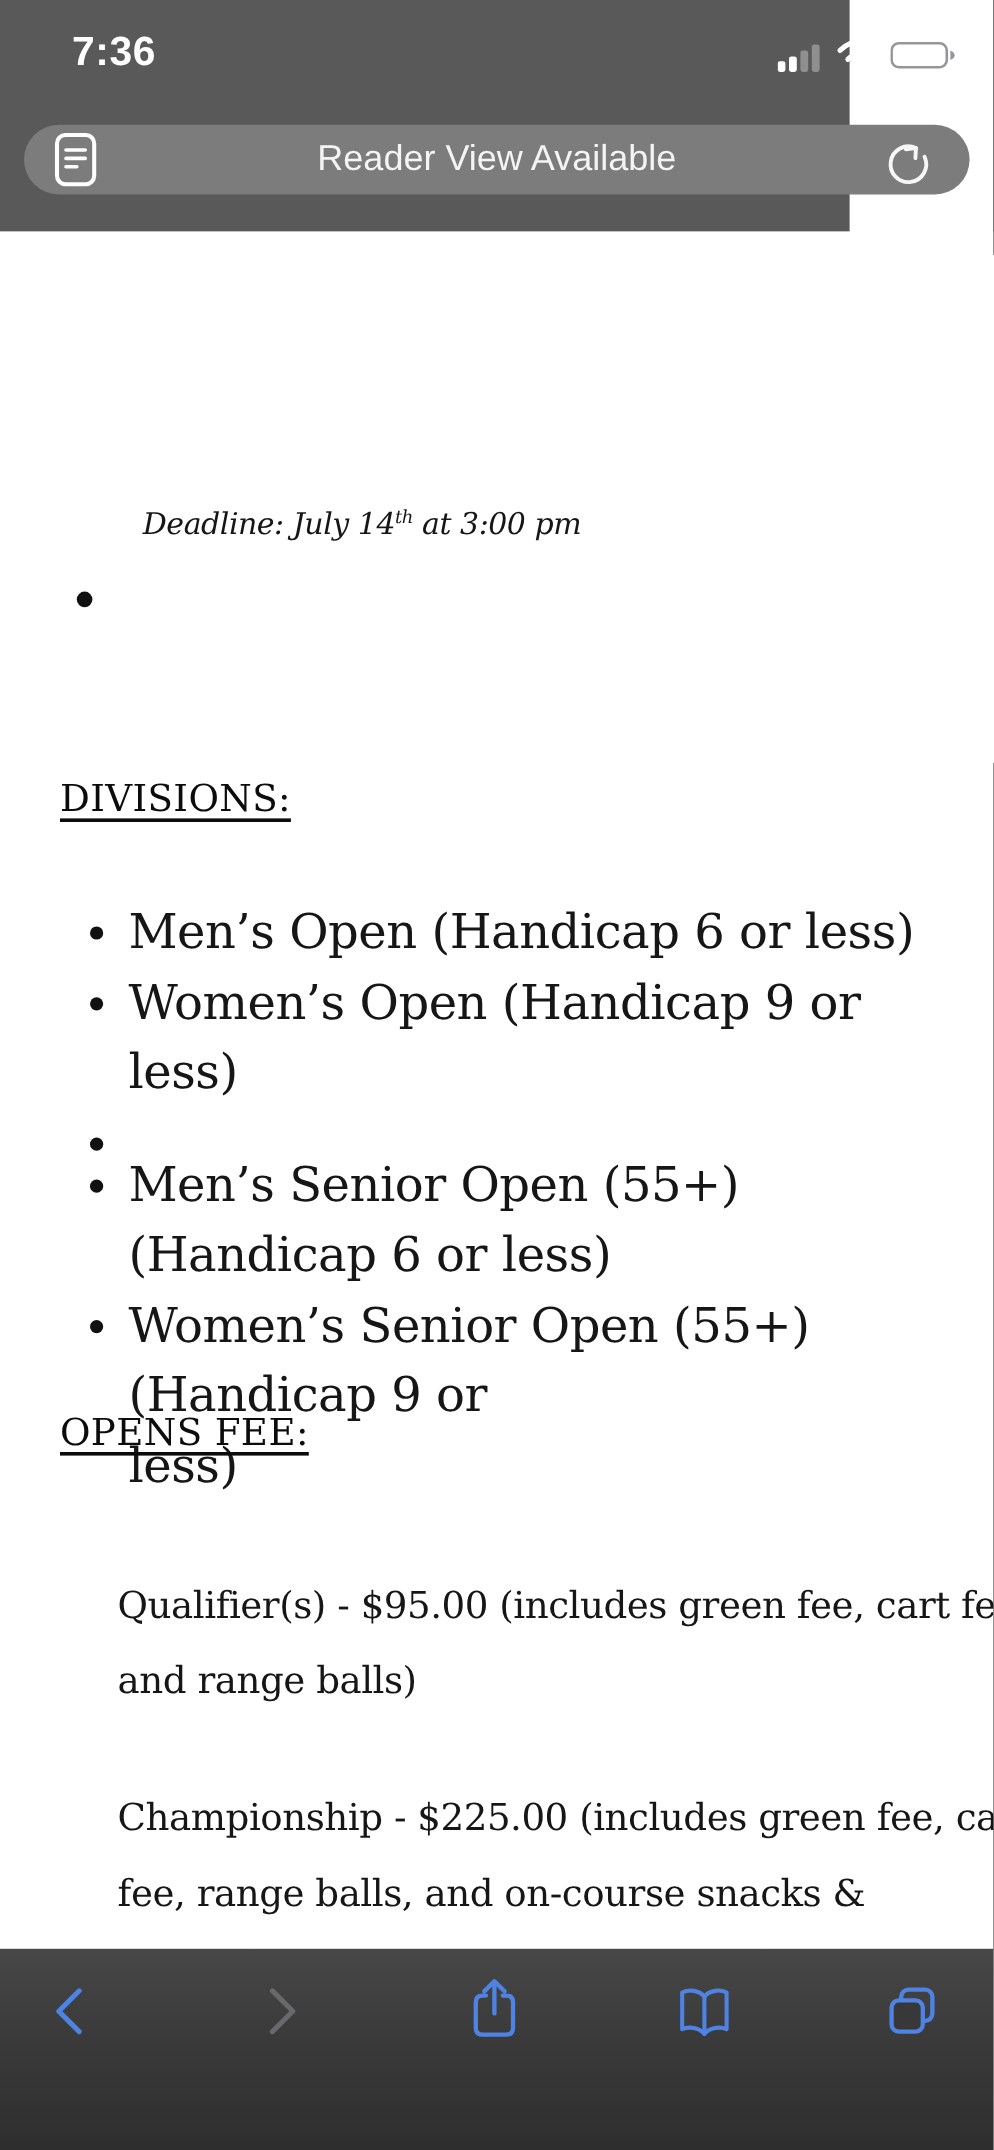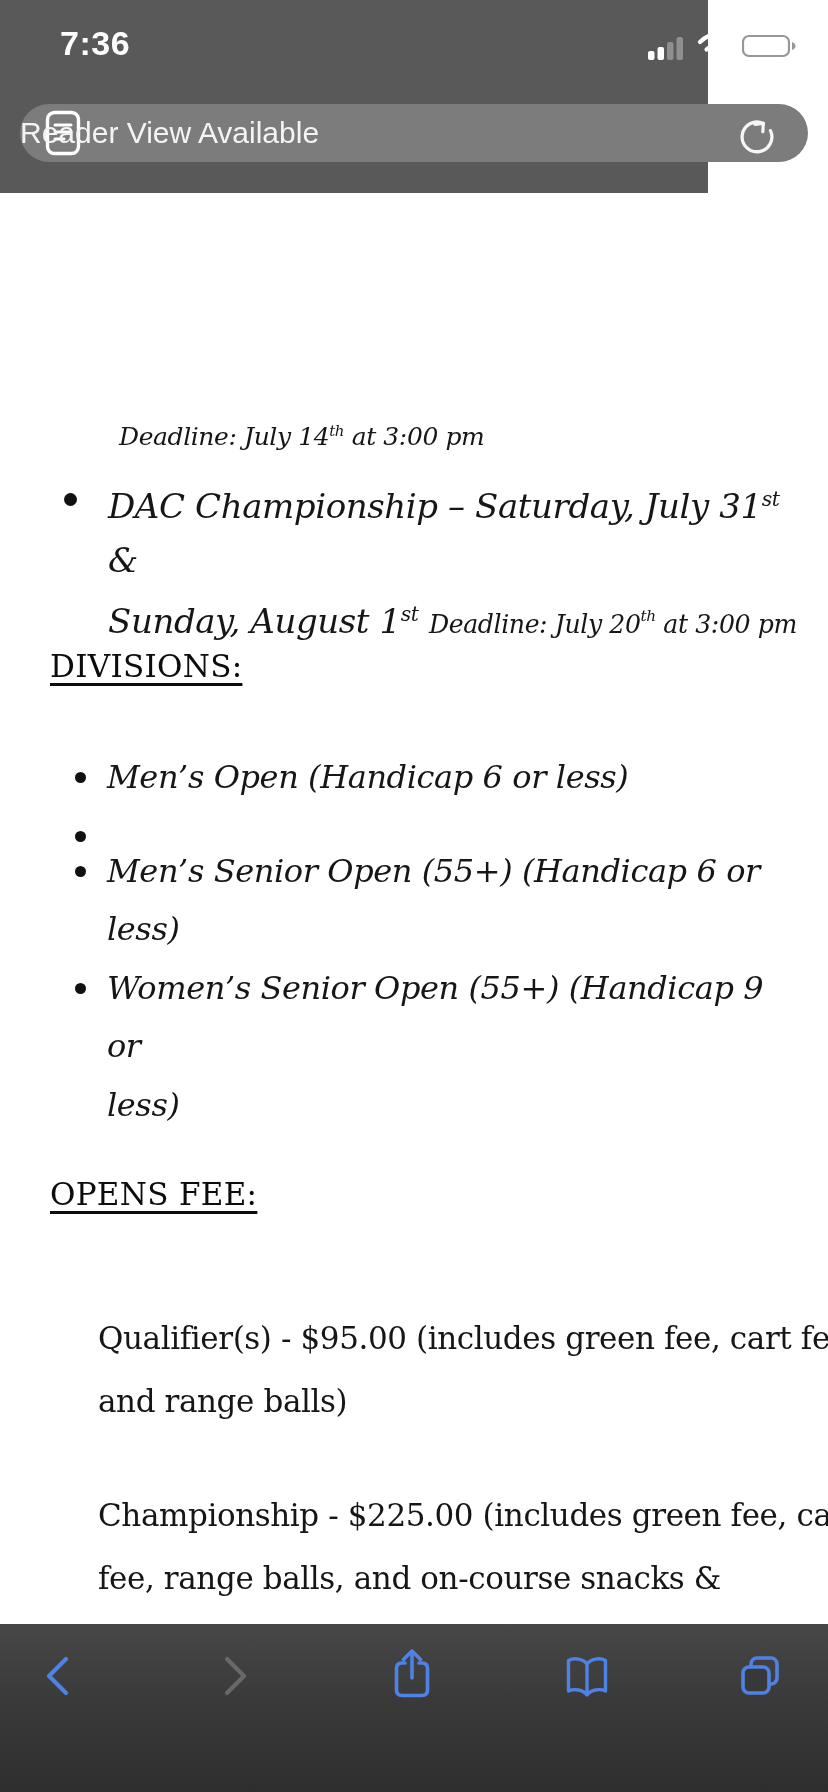"Reader View Available" .pill-label { text-align: none -> center }
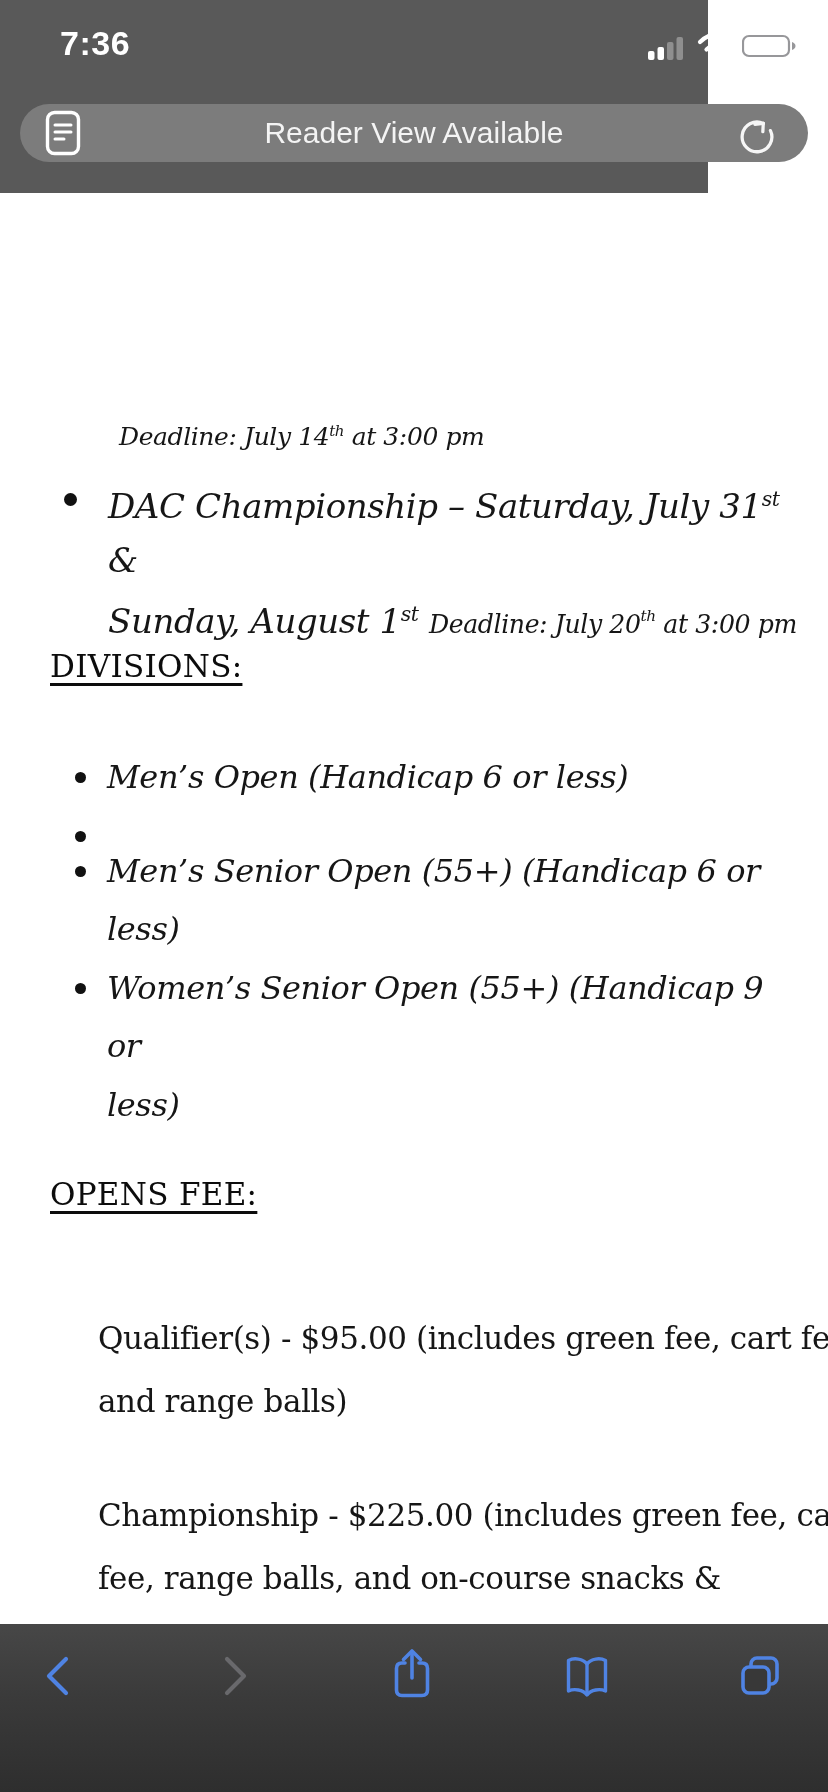"DAC Championship – Saturday, July" div.event-text { html: <div><span>DAC Championship – Saturday, July 31</span><span>st</span><span> &amp;</span><br><span>Sunday, August 1</span><span>st</span><span> </span><span>Deadline: July 20</span><span>th</span><span> at 3:00 pm</span></div> -> none }
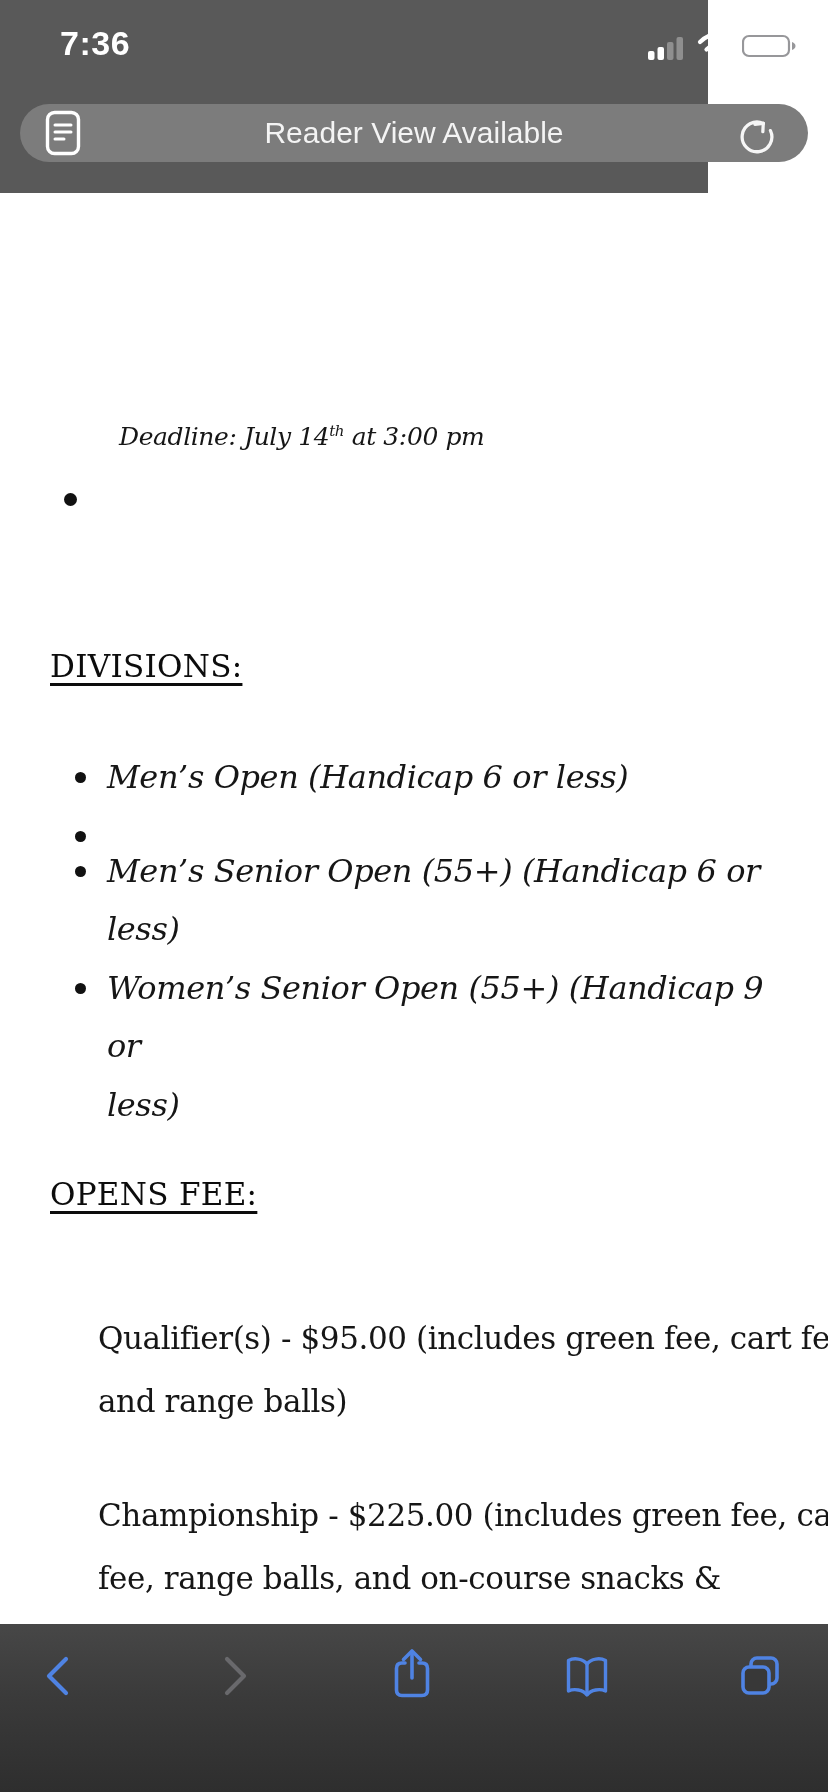"Men’s Open (Handicap 6 or" .div-list li { font-size: 32px -> 40px; font-style: italic -> none }
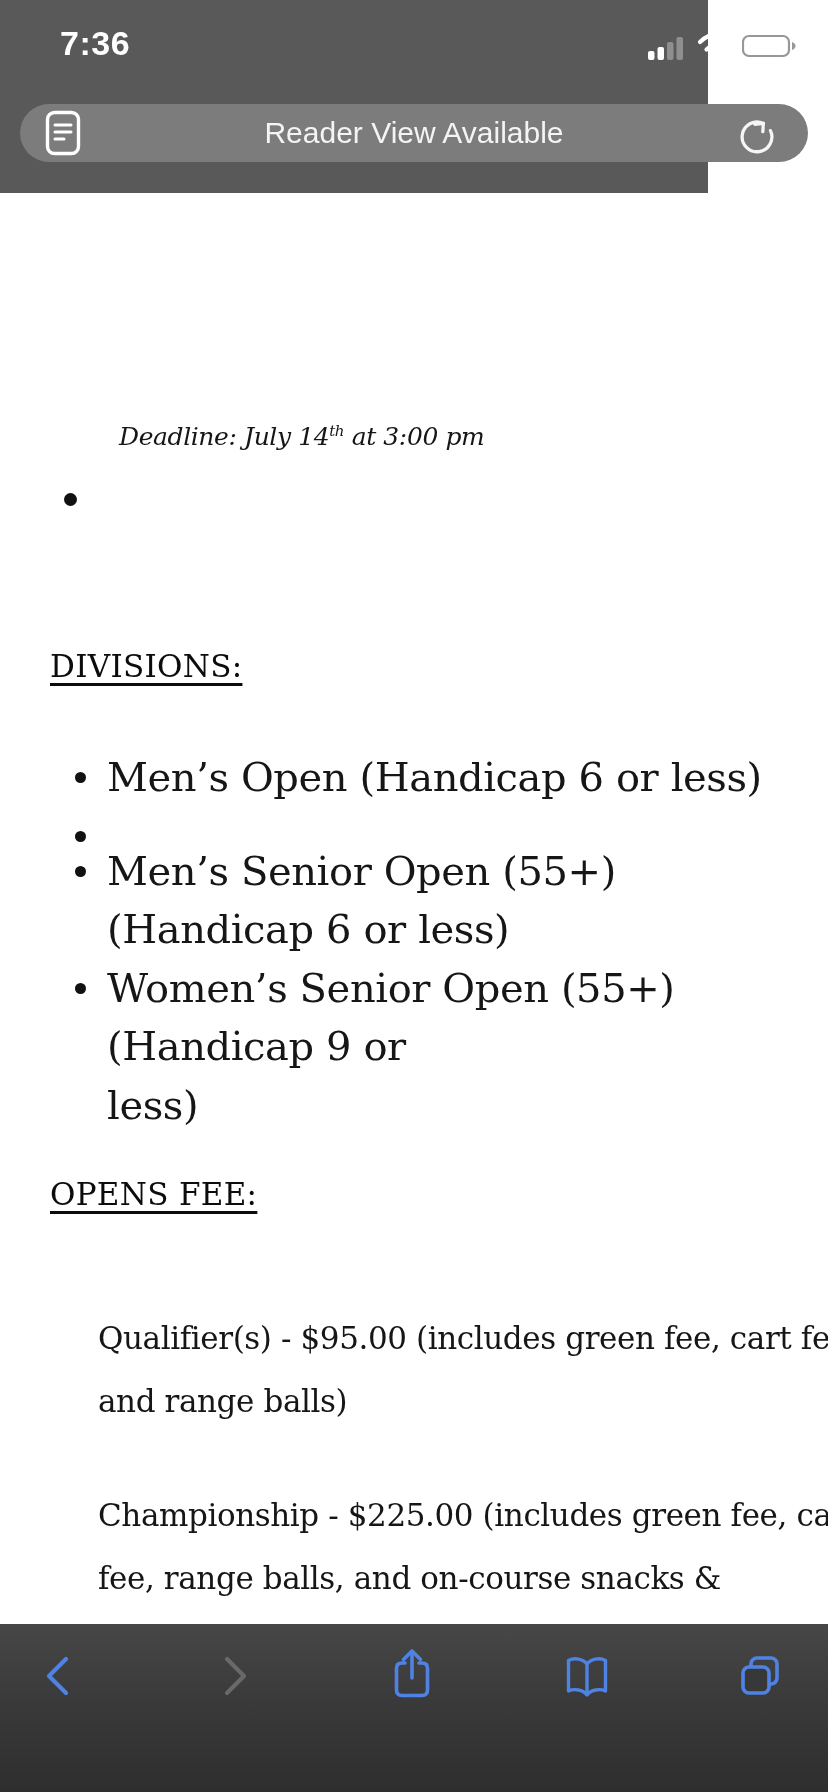"Women’s Open (Handicap 9 or" li { html: none -> <li> <span></span> <span>Women’s Open (Handicap 9 or less)</span> </li> }
